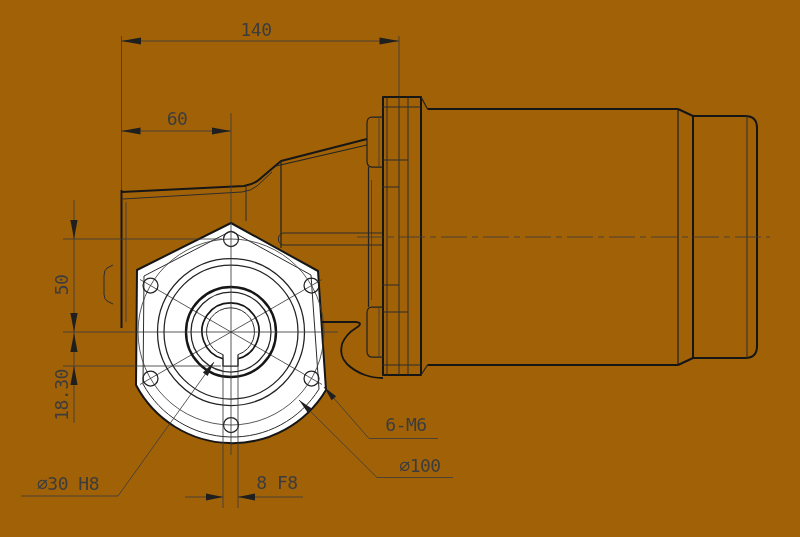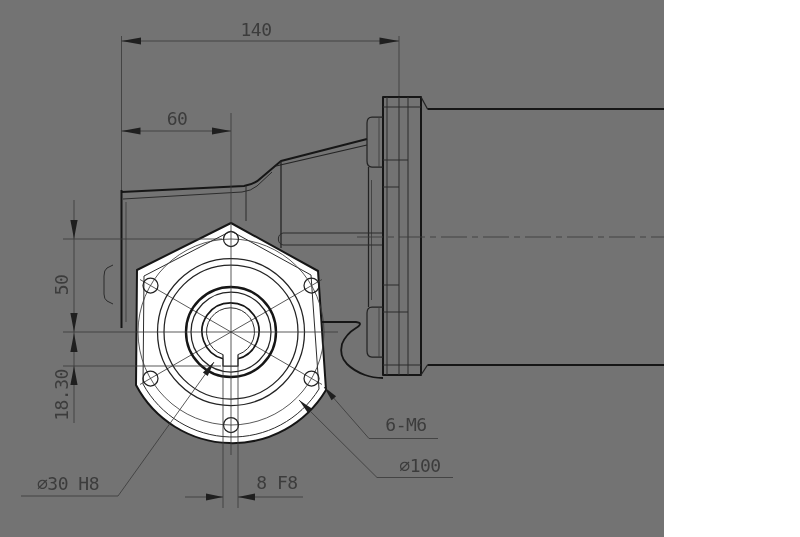"140" .stage { background: #737373 -> #a16207; width: 664px -> 800px }
